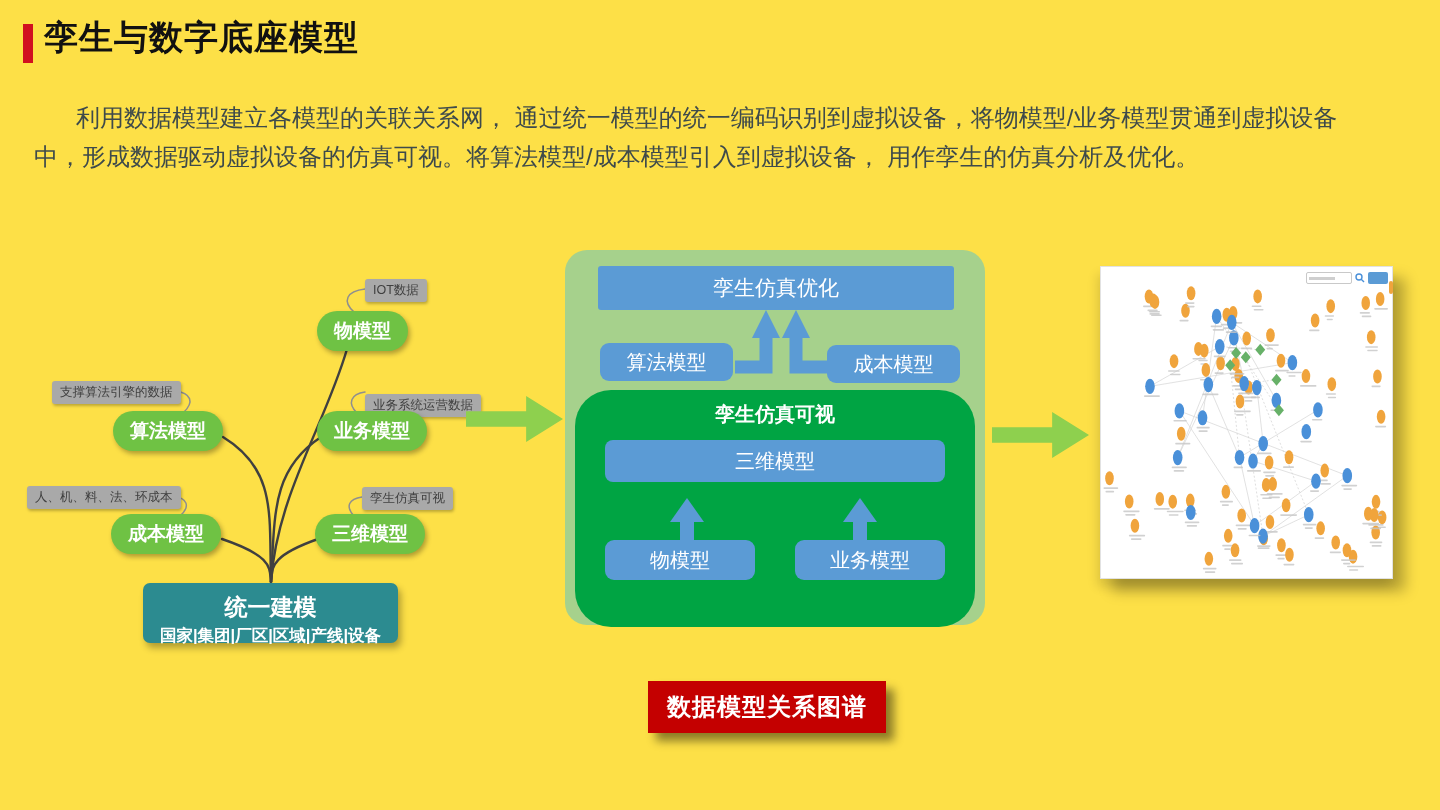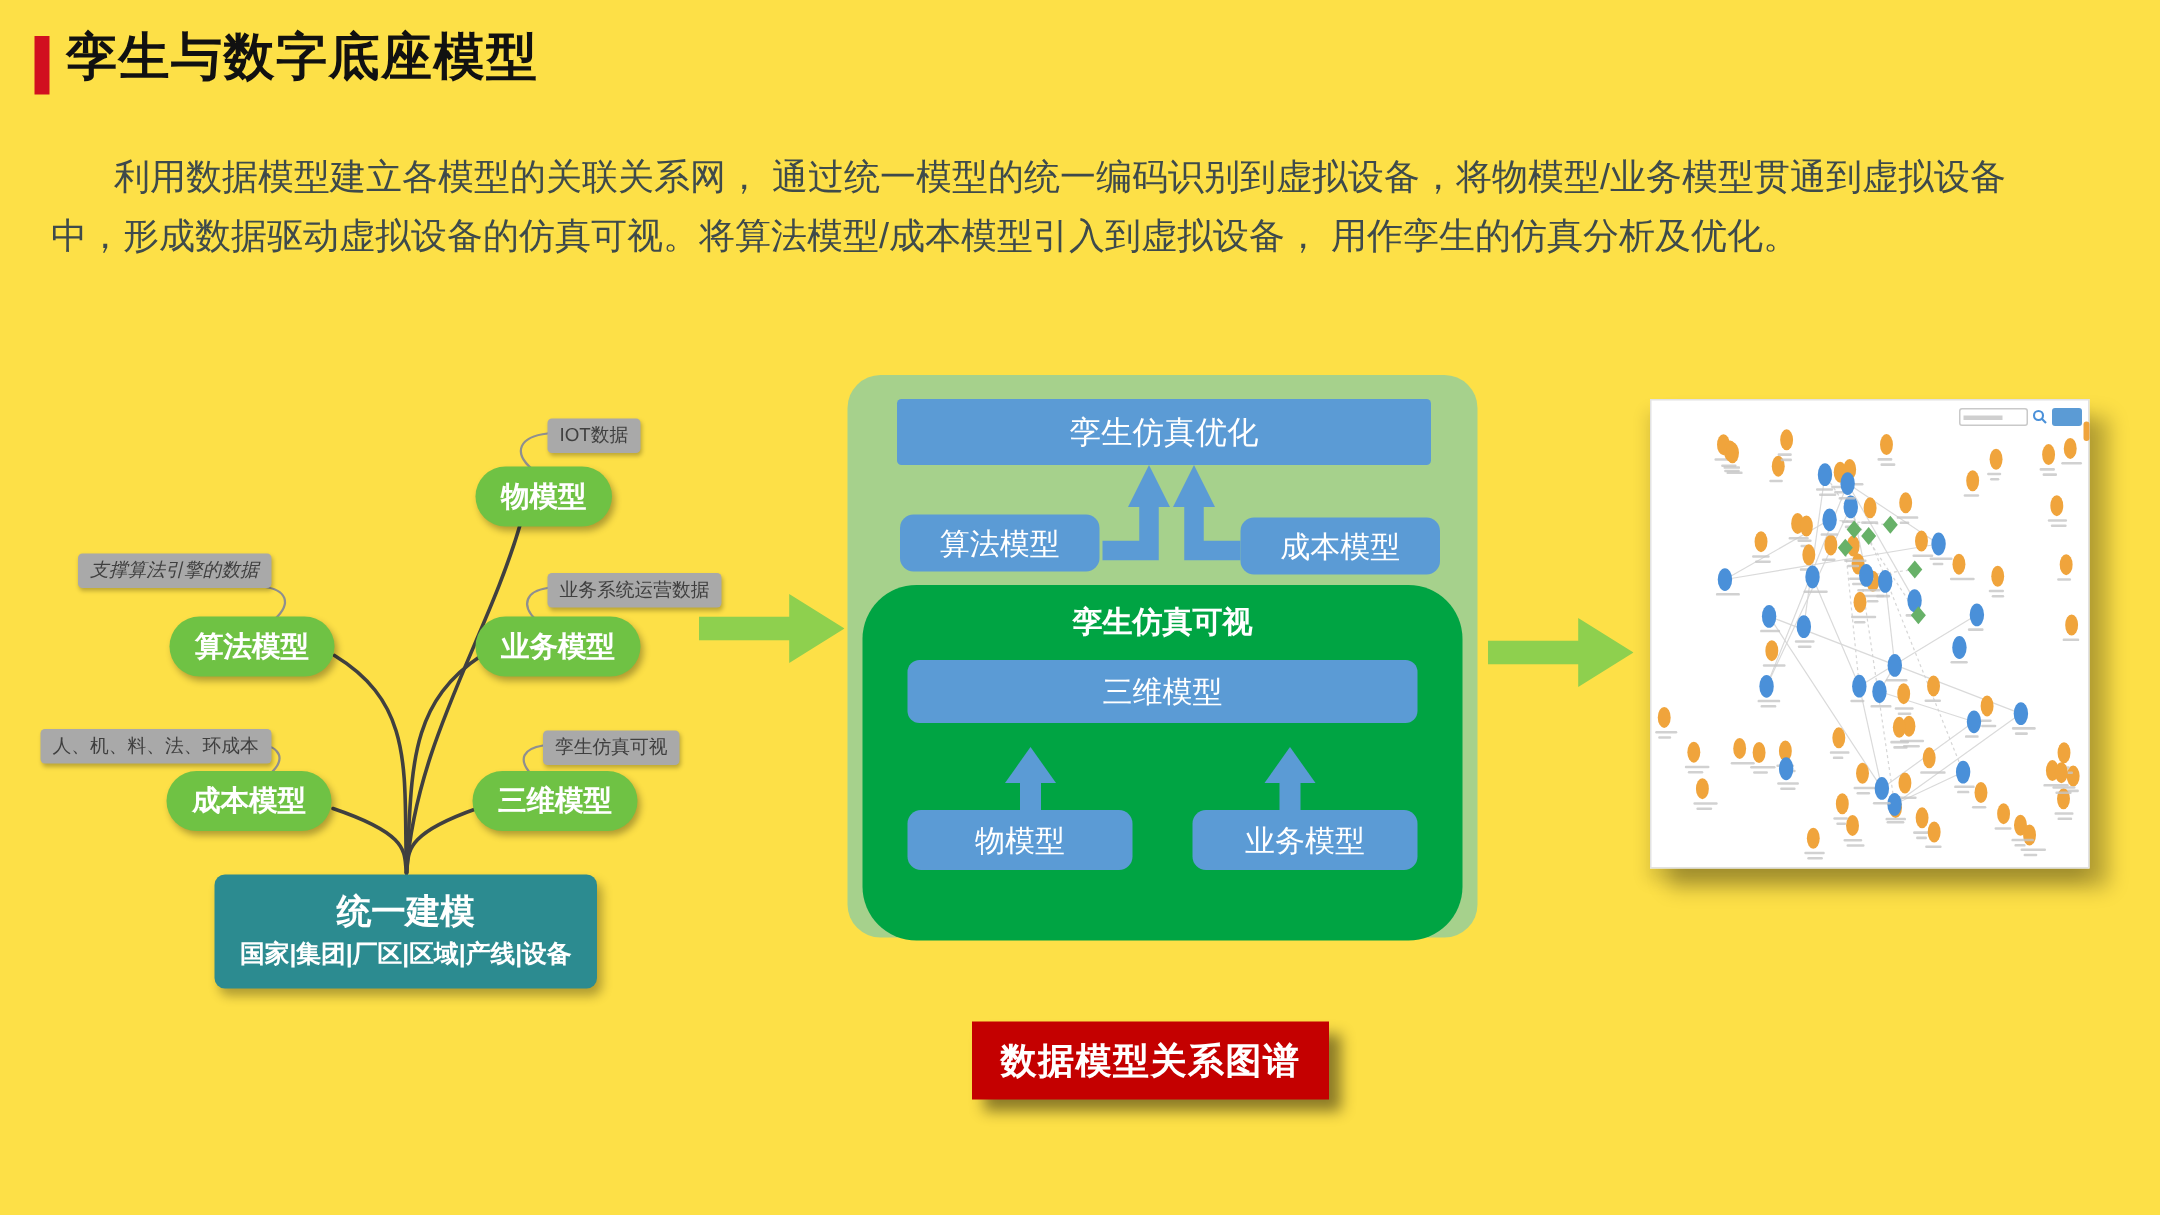"支撑算法引擎的数据" span.tag { font-style: italic -> none; top: 94px -> 106px }
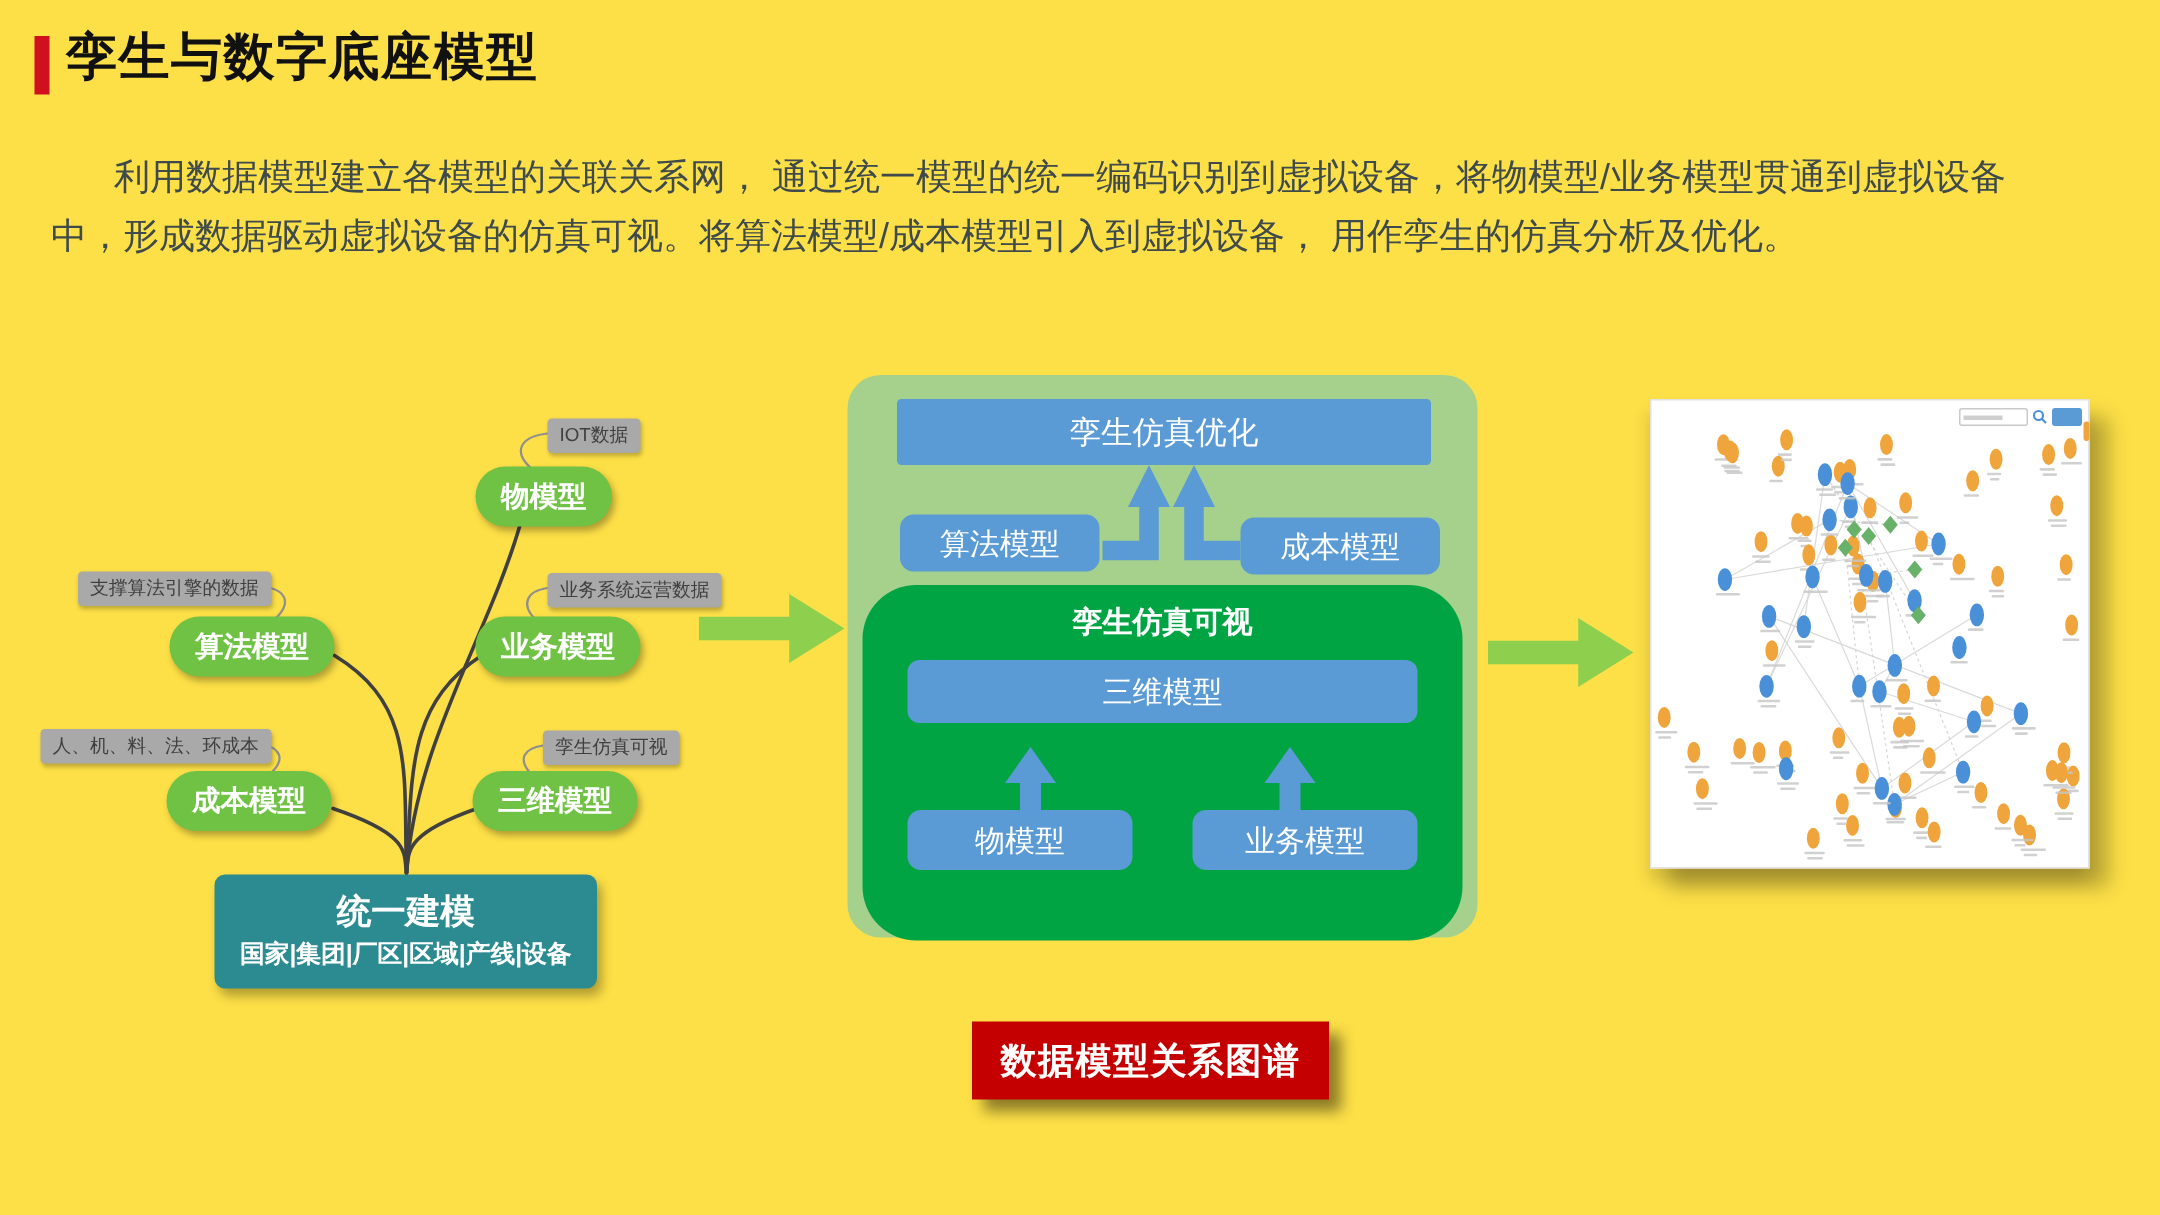"业务系统运营数据" span.tag { top: 107px -> 119px }
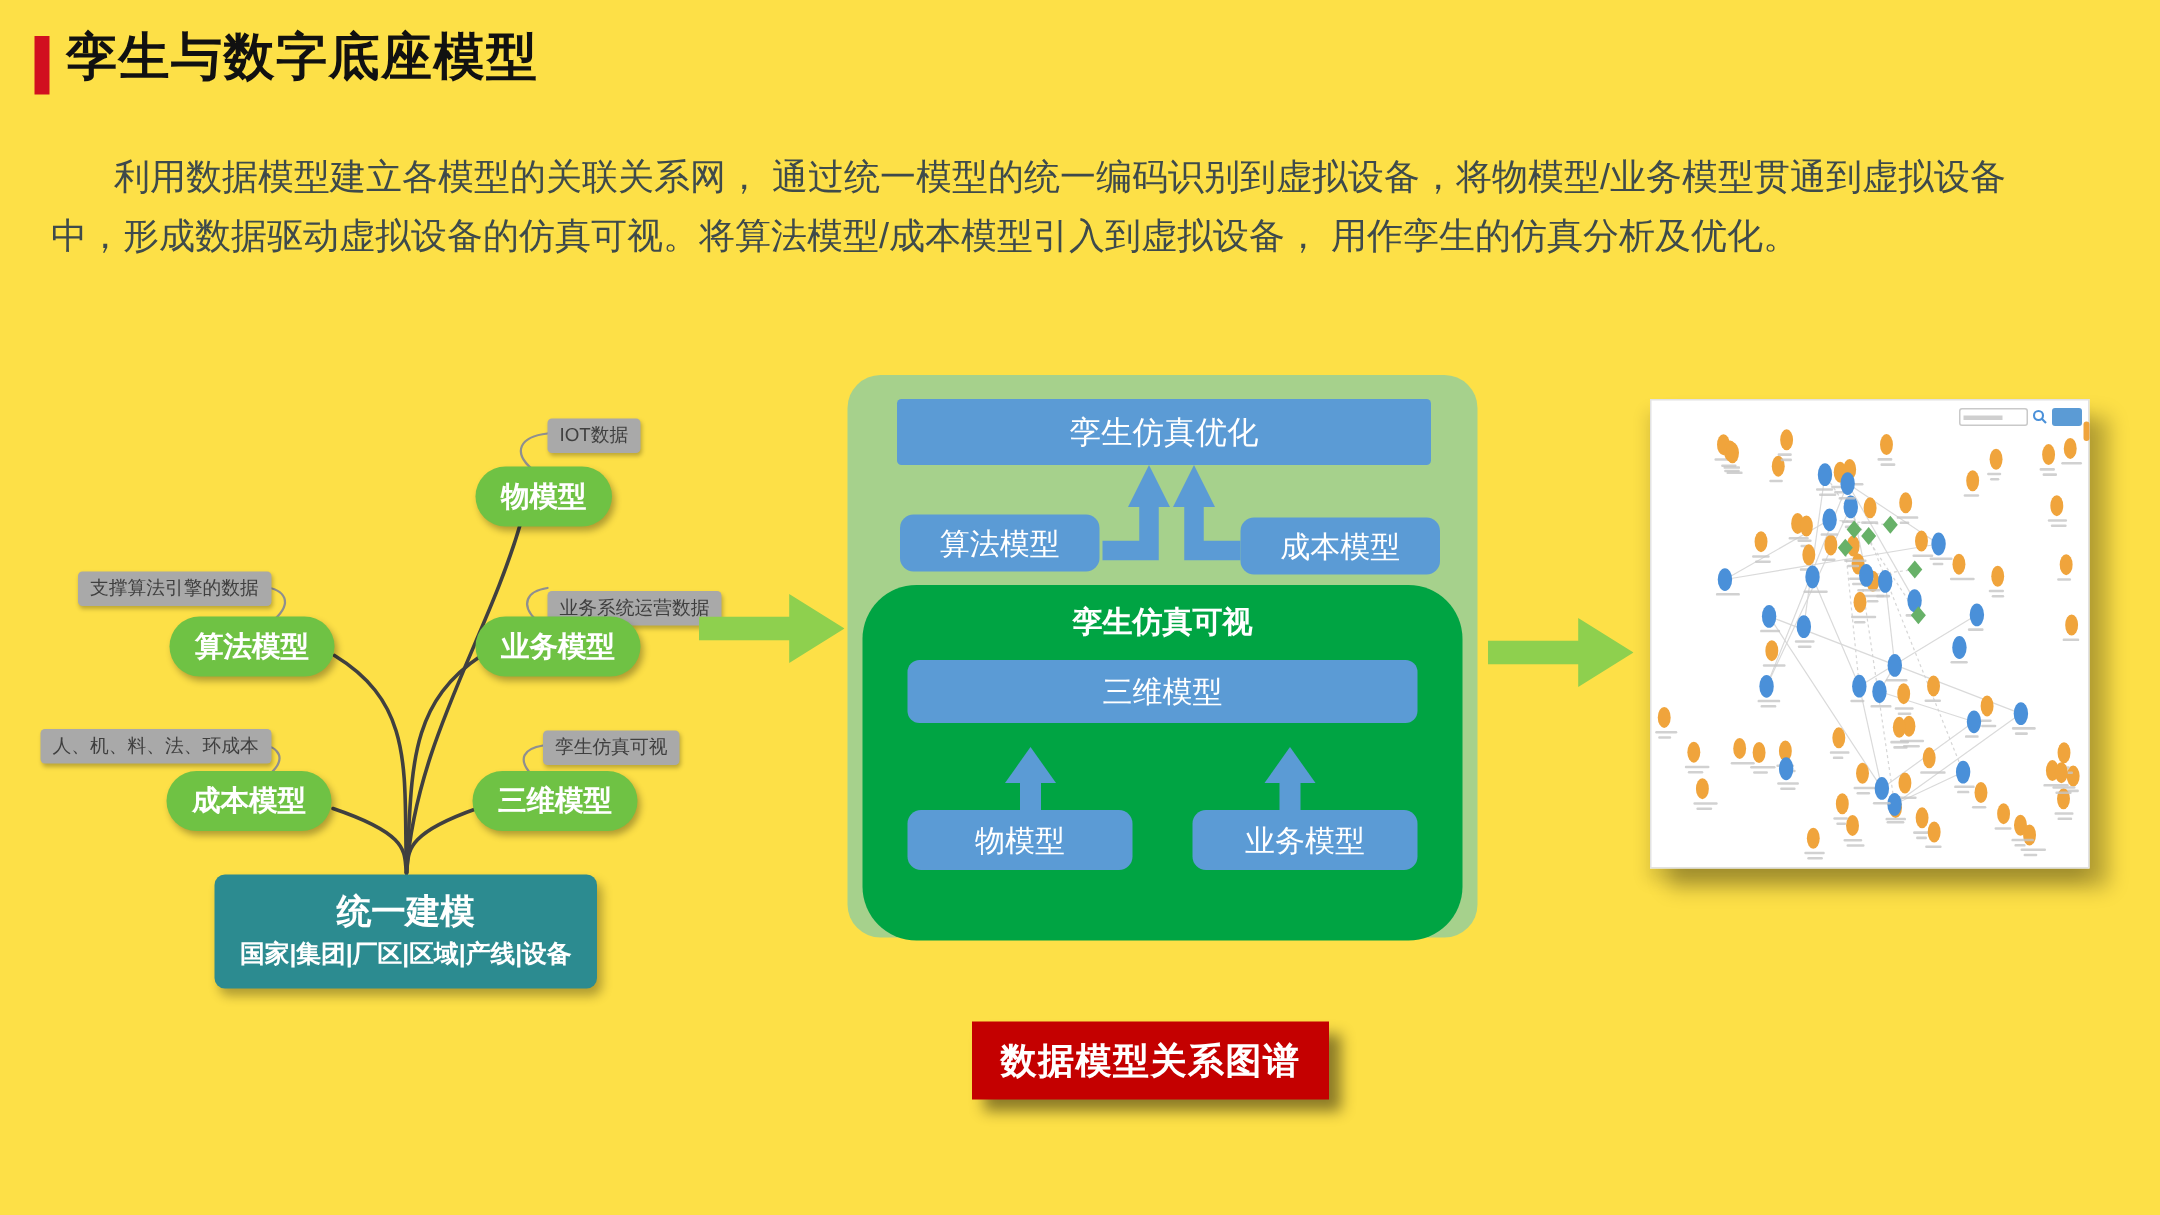"统一建模" .unify { height: 76px -> 60px }
